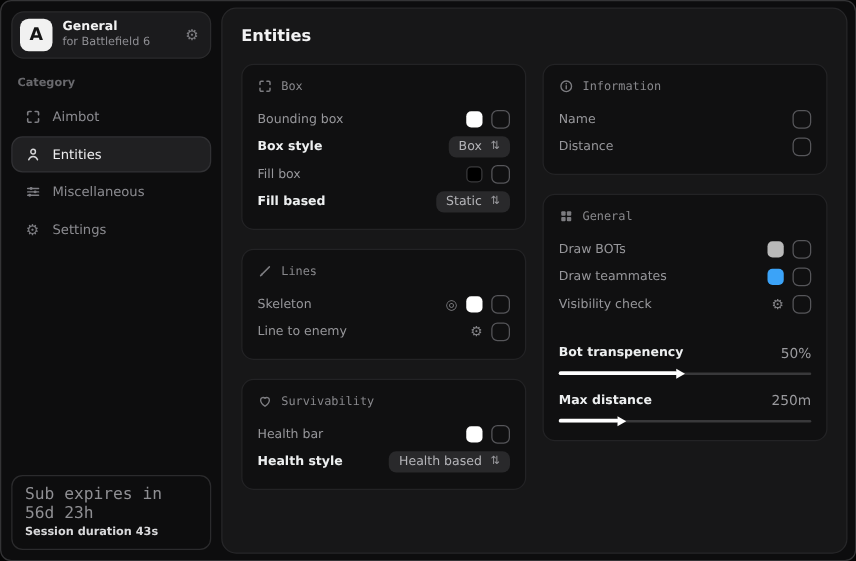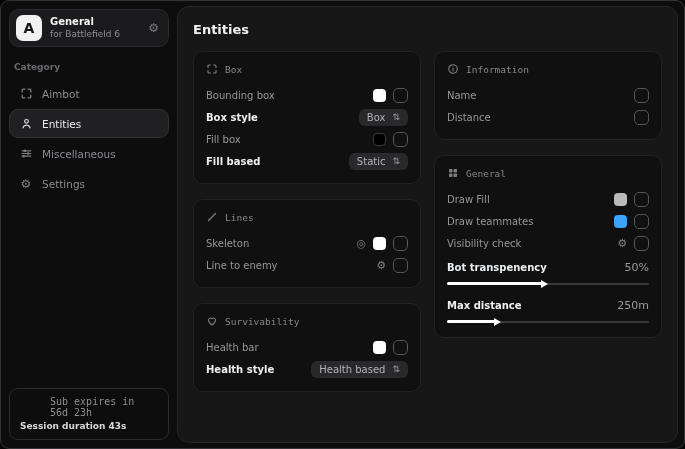"Draw Fill" span.row-label { text: Fill -> BOTs }
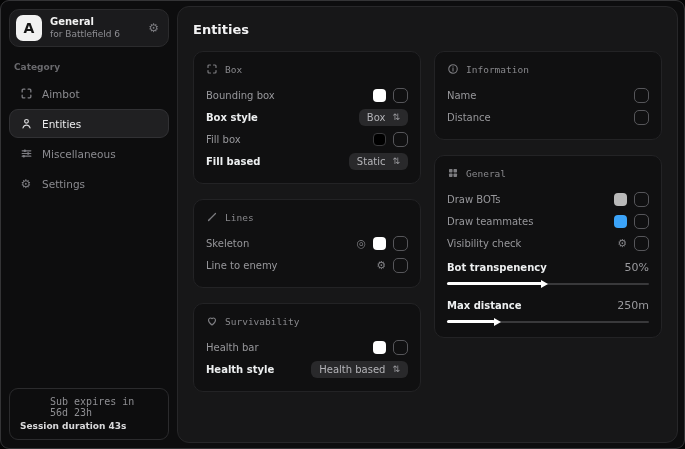"Bot transpenency" .slider-group { margin-top: 7px -> 22px }
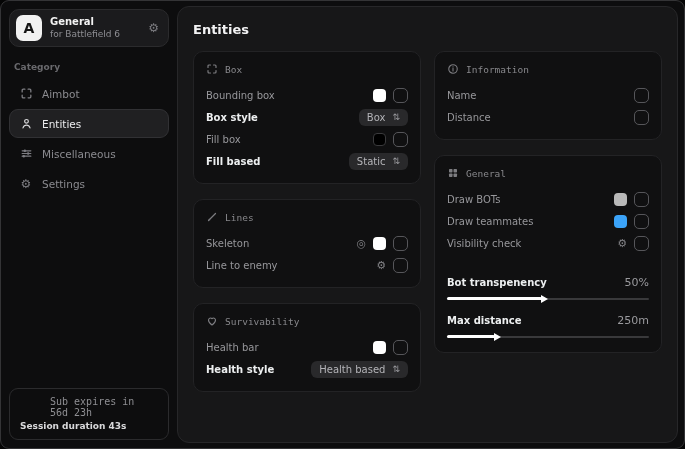"Sub expires in 56d 23h" .sf-line1 { font-size: 10px -> 13px; margin-left: 30px -> none }
